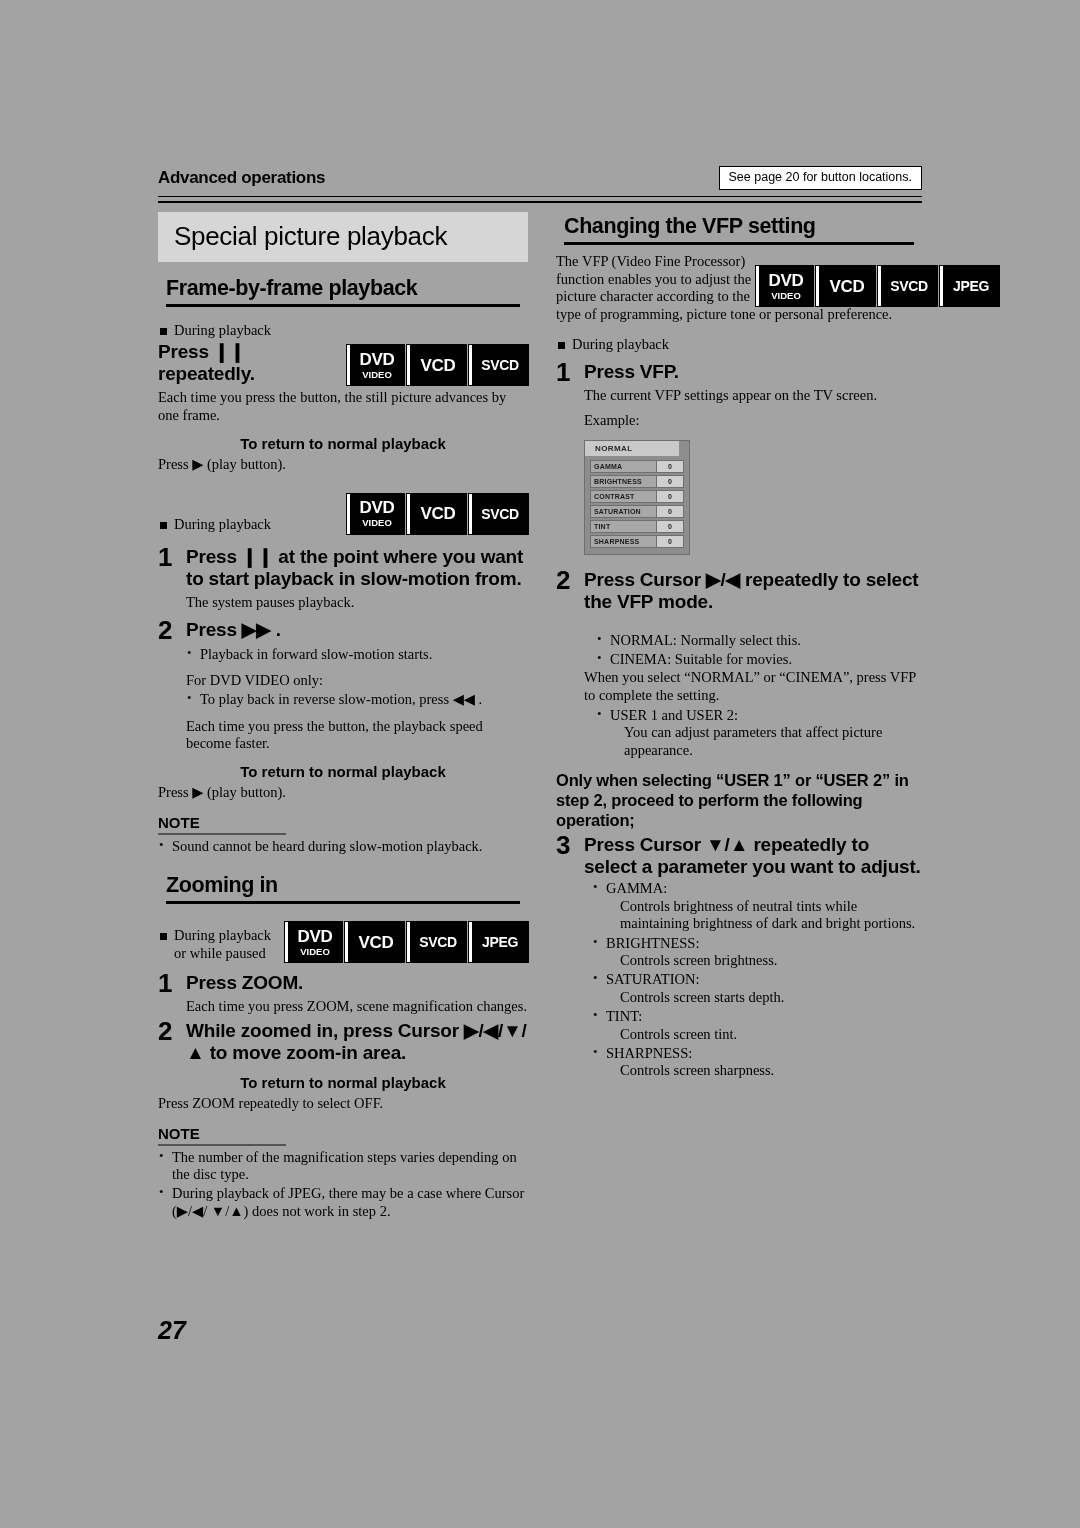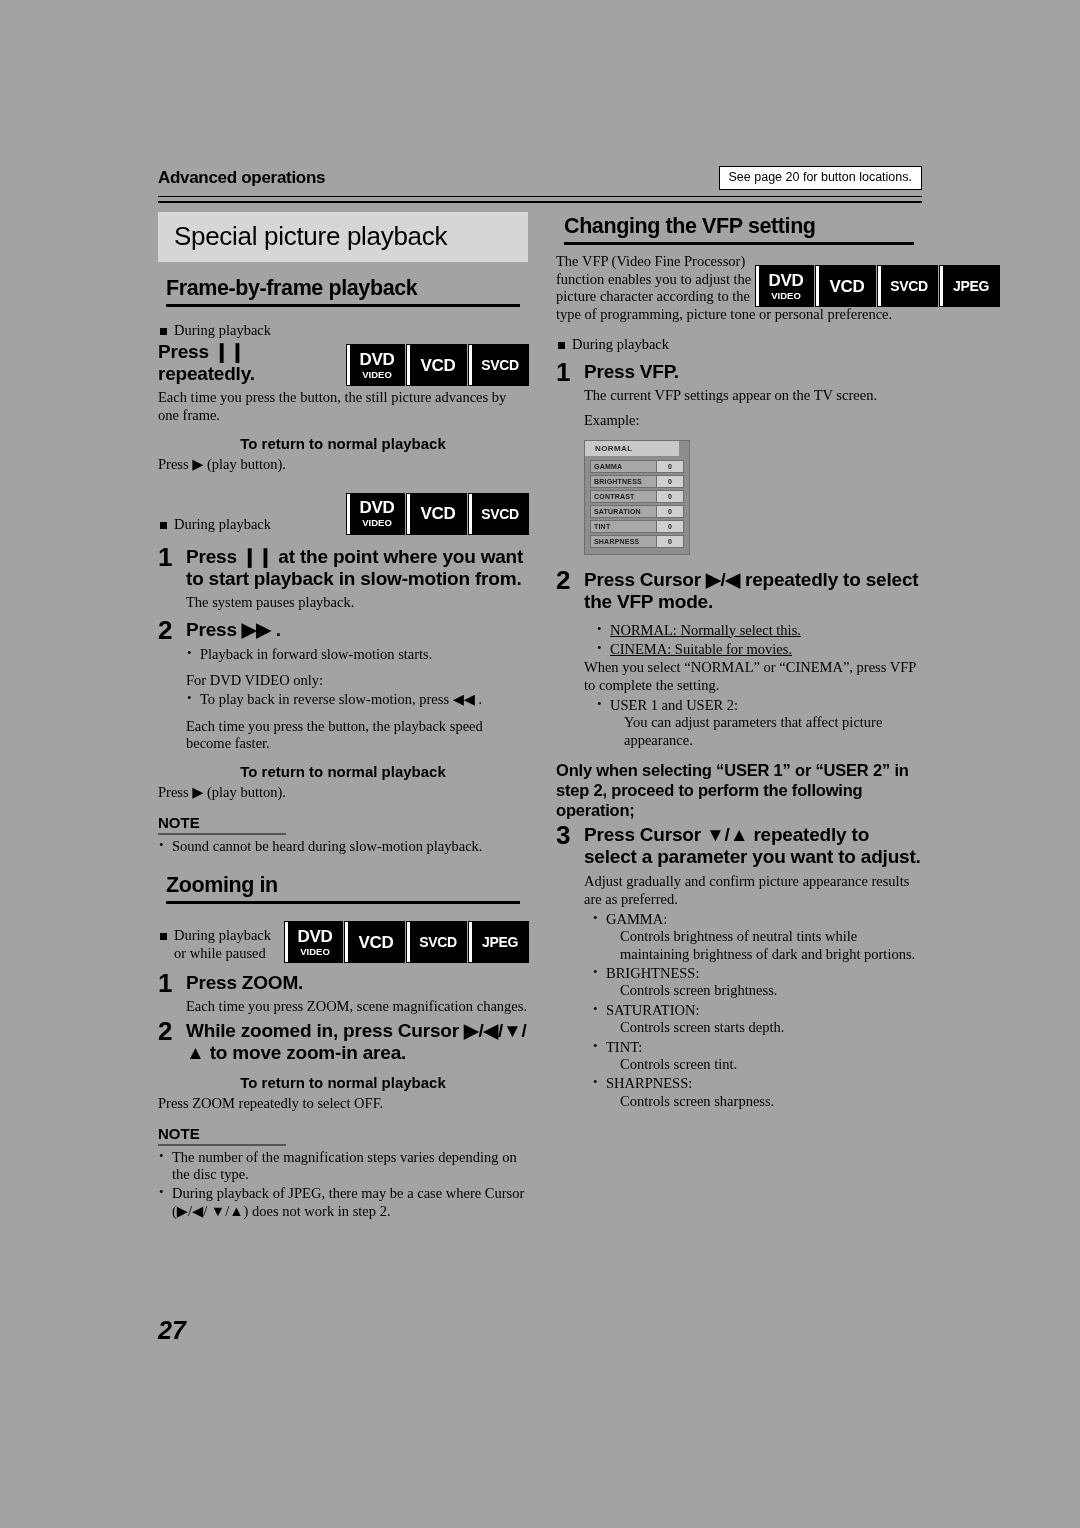"NORMAL: Normally select this." ul.dot { margin-top: 9px -> 19px; text-decoration: underline -> none }
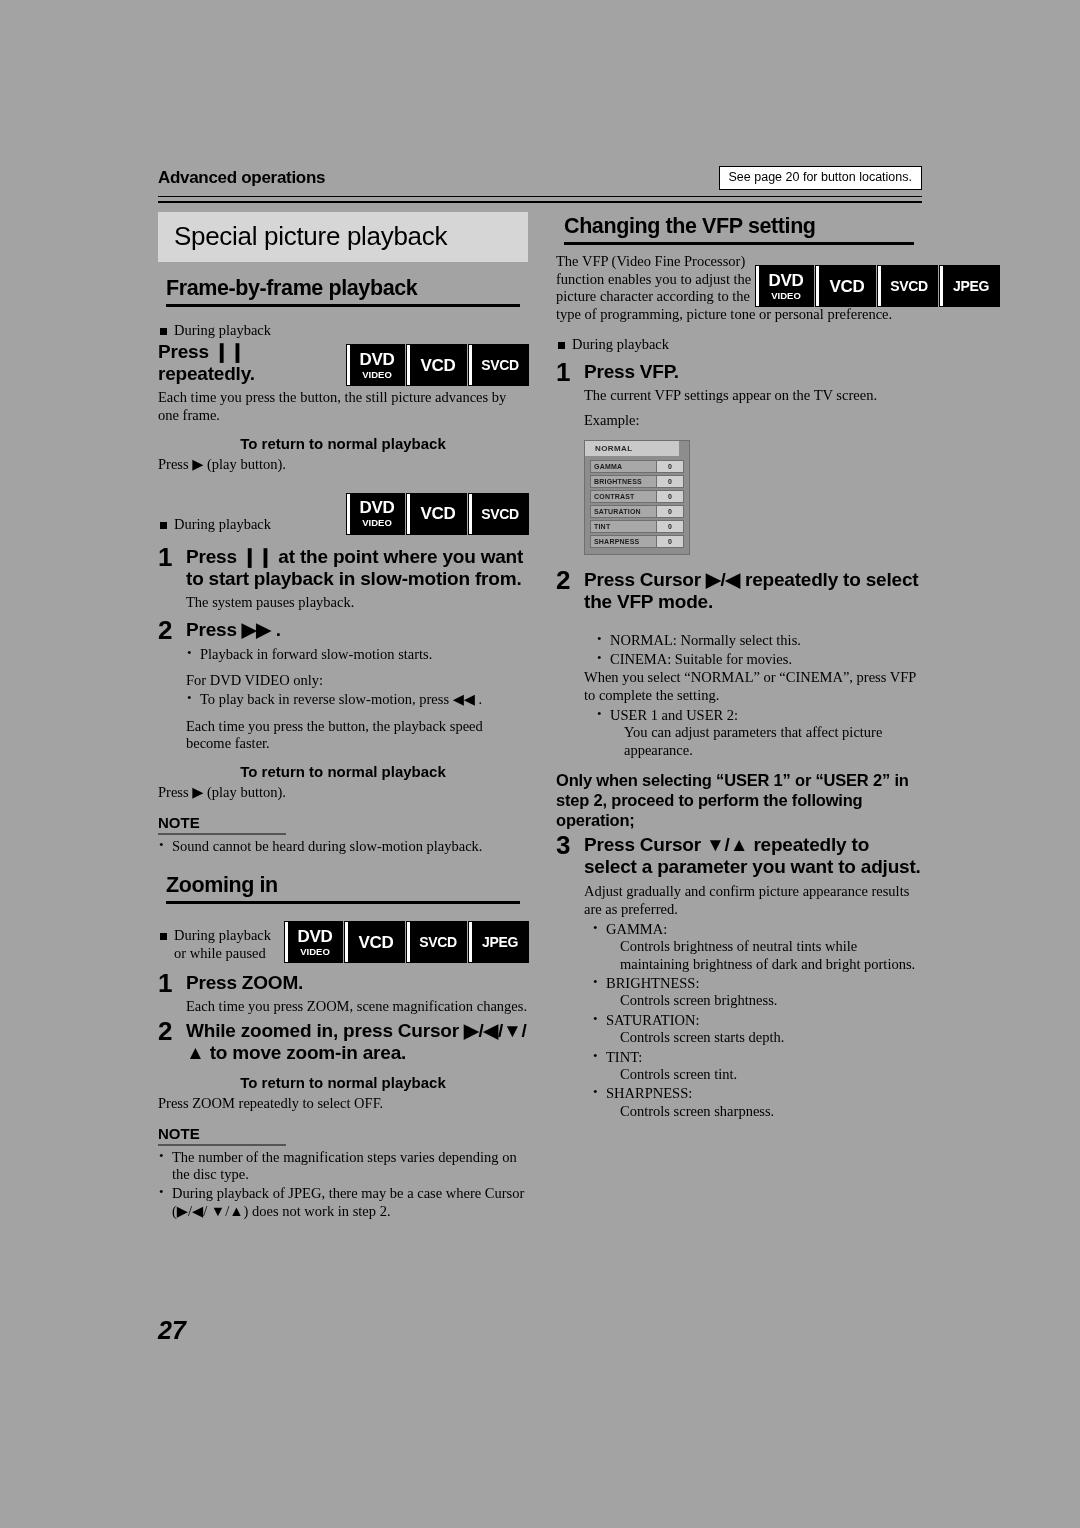"Adjust gradually and confirm picture" div.p { html: <div>Adjust gradually and confirm picture appearance results are as preferred.</div> -> none }
